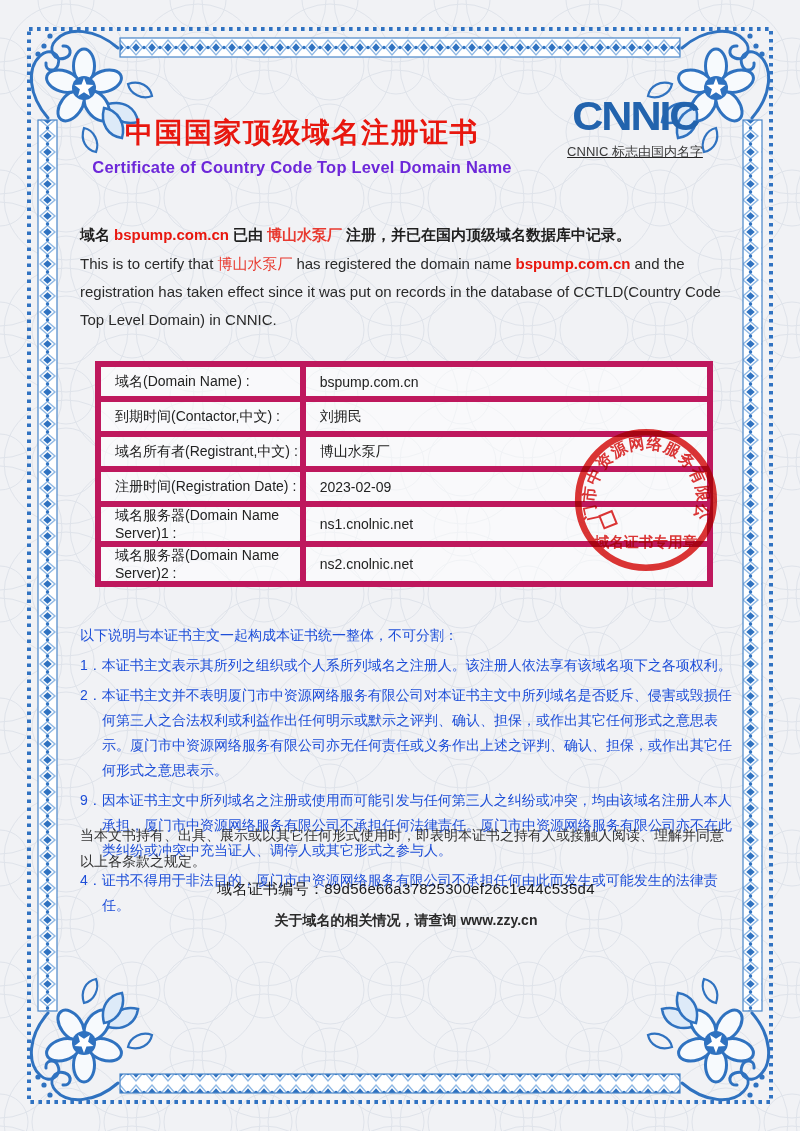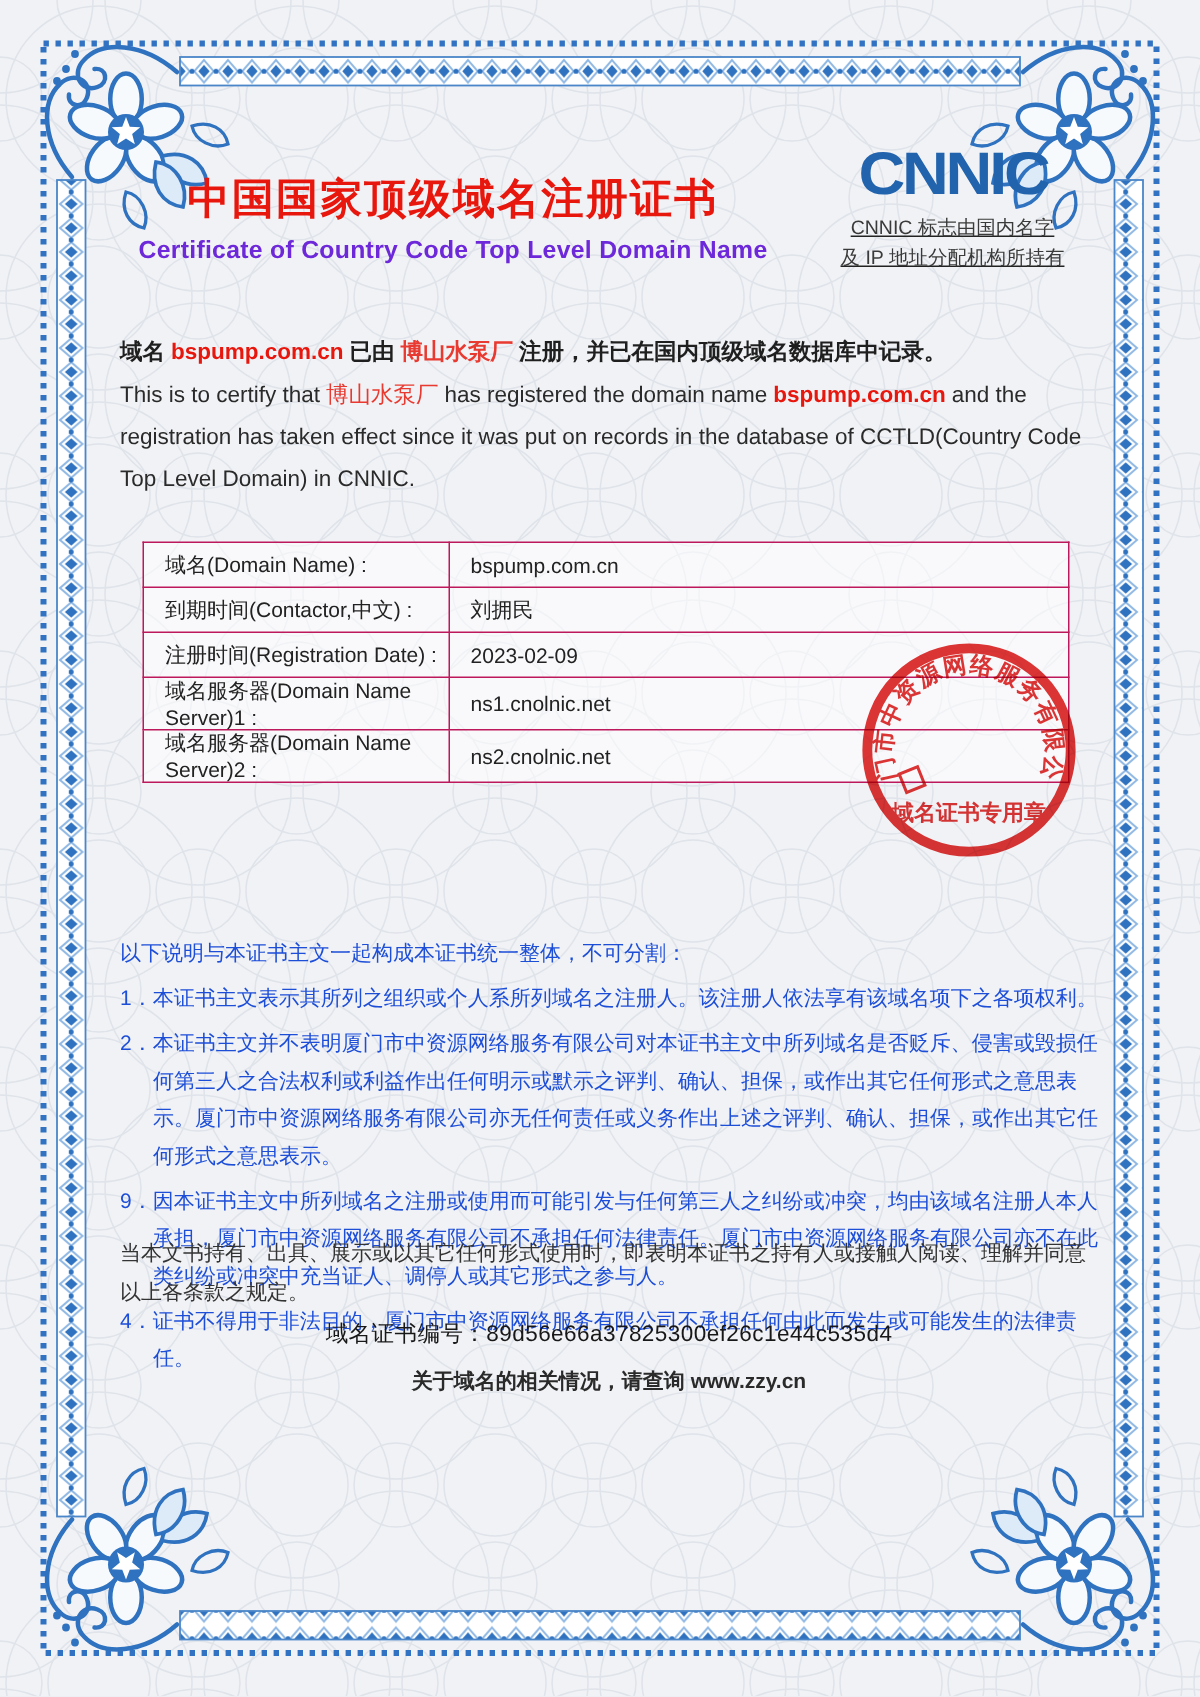"及 IP 地址分配机构所持有" div { html: <div>及 IP 地址分配机构所持有</div> -> none }
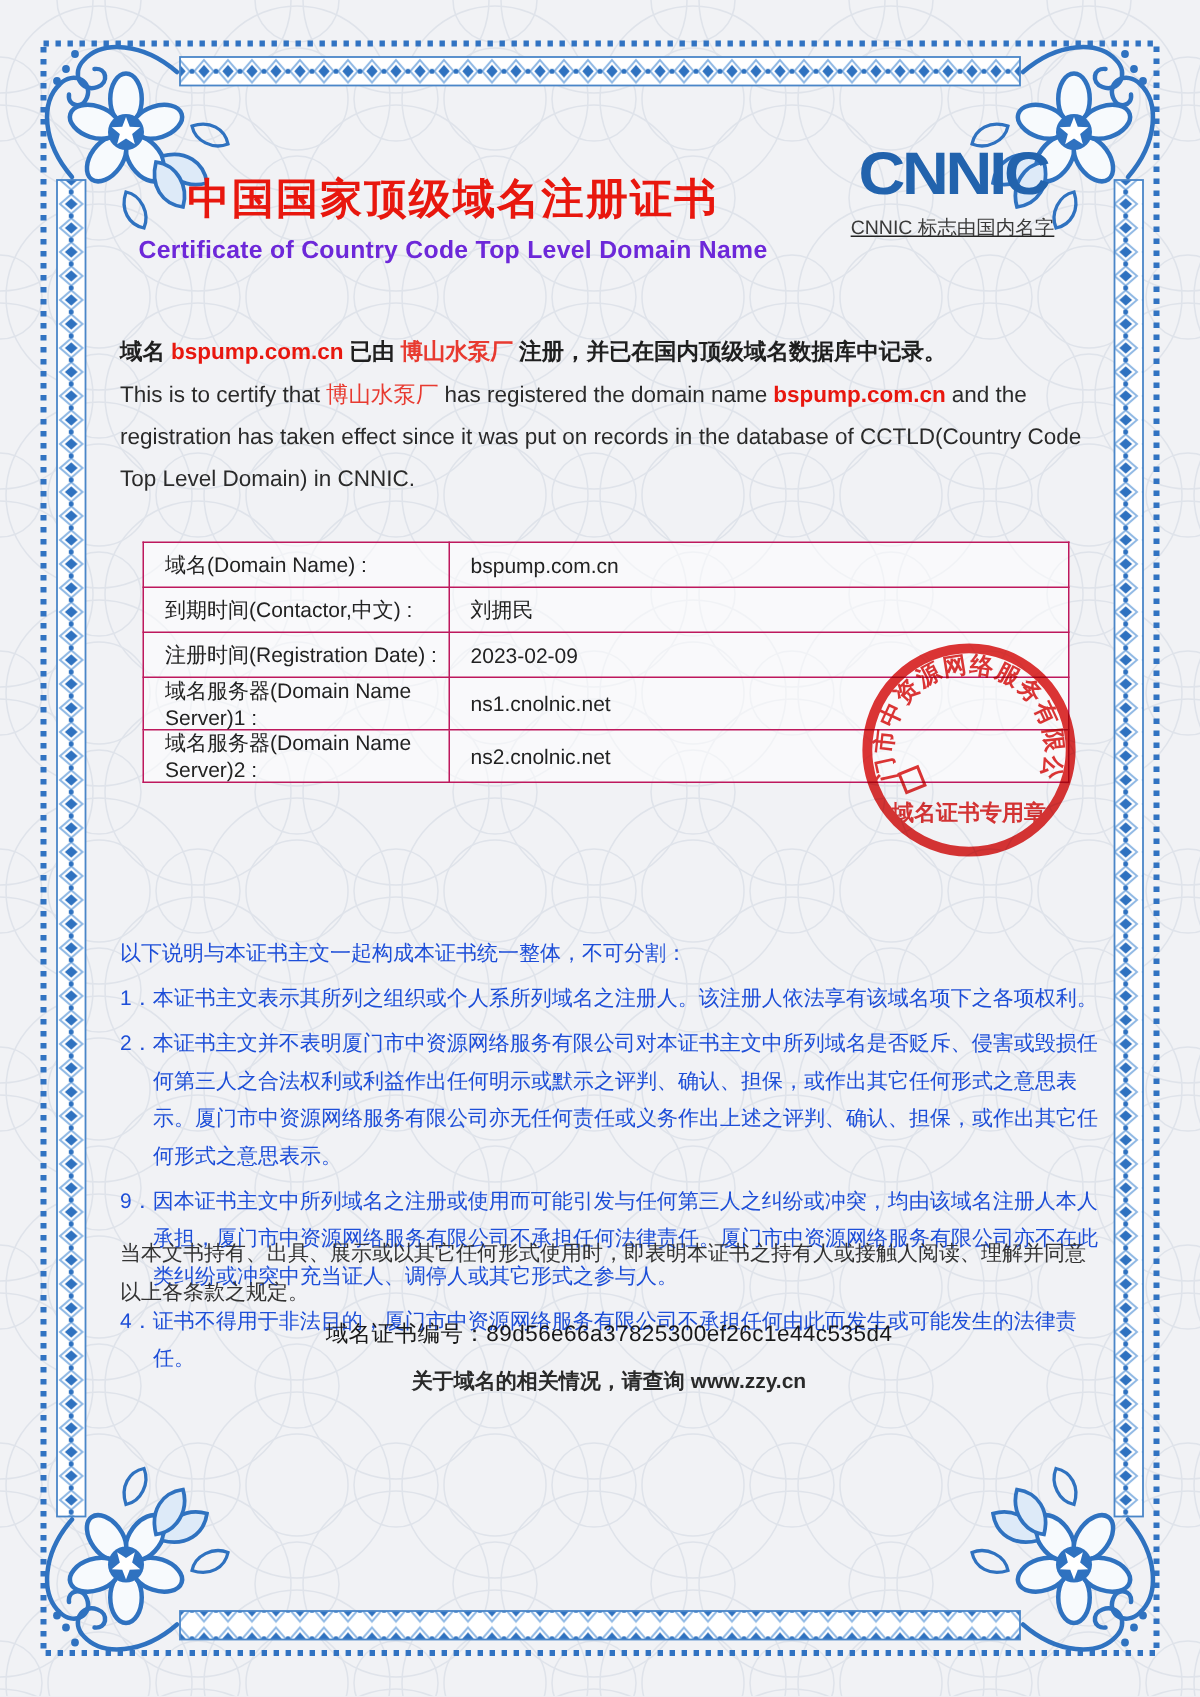"域名(Domain Name) :" table.certtable td { border: 1px solid #be185d -> 6px solid #be185d }
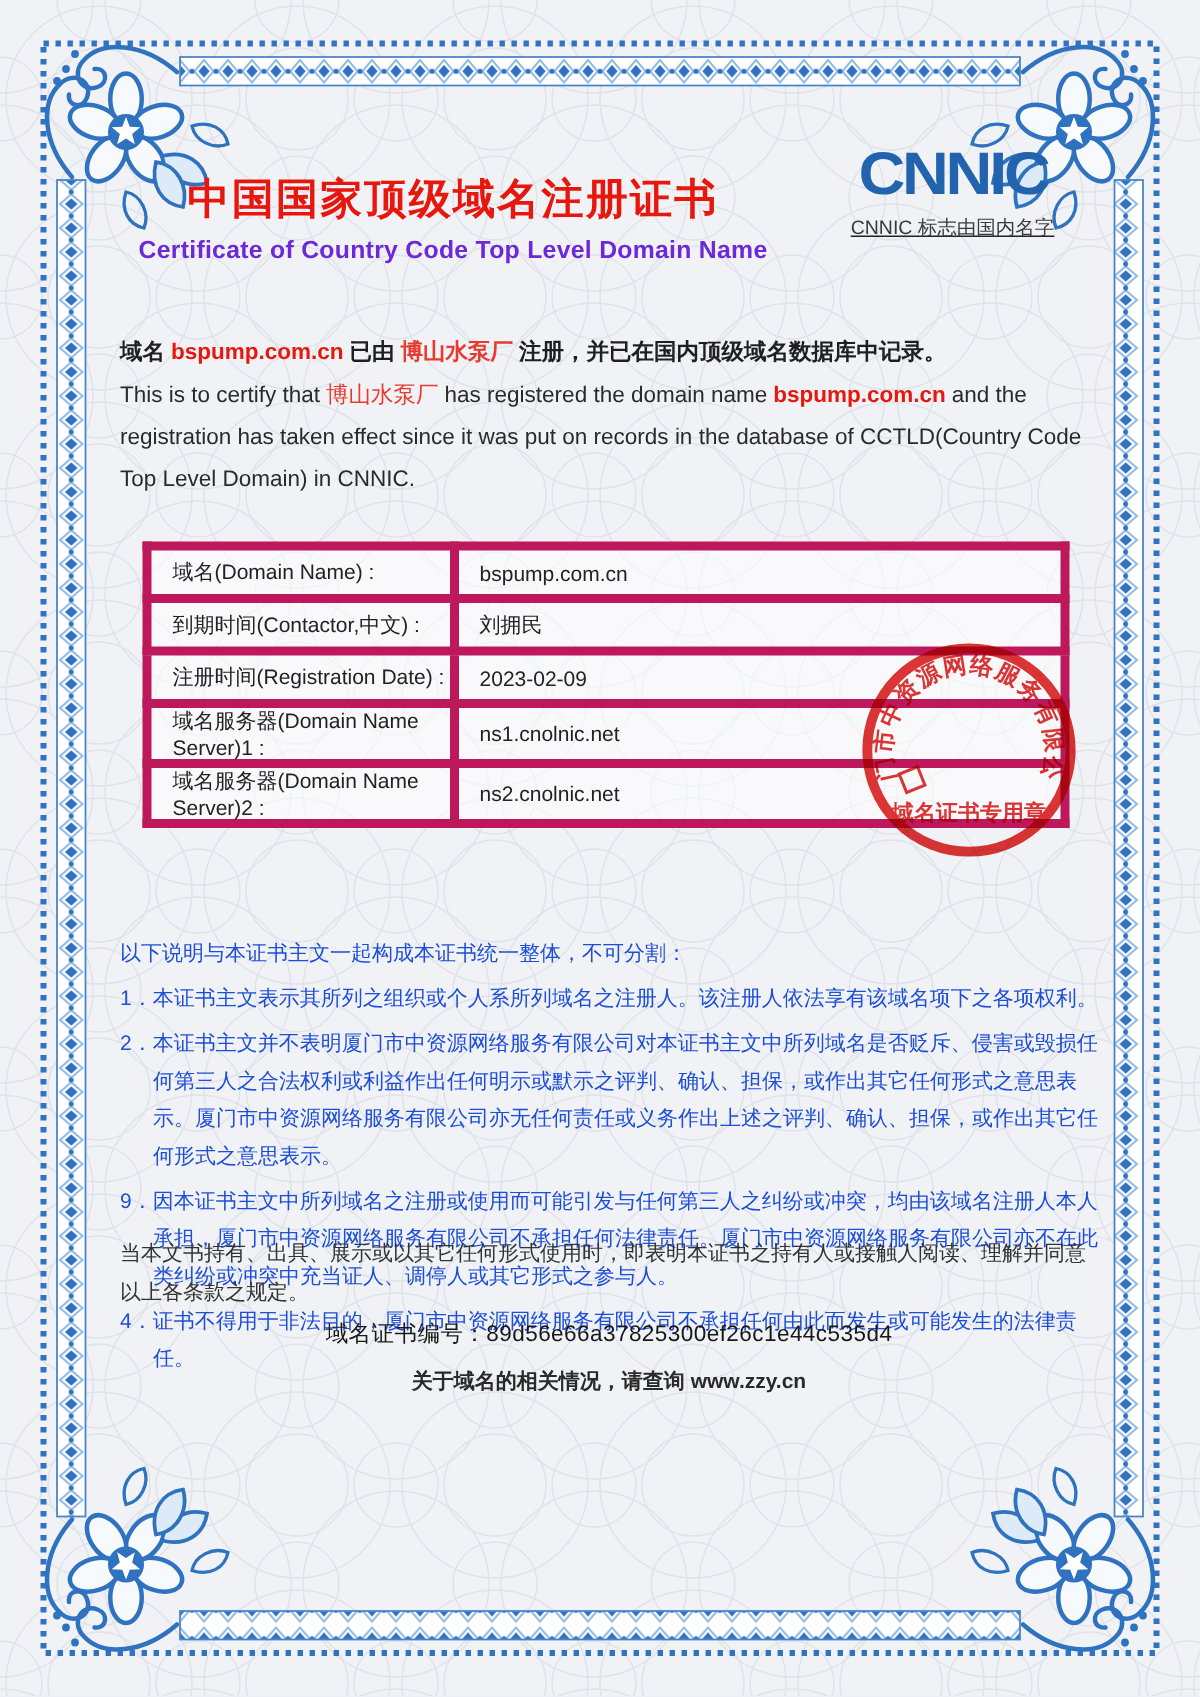"域名所有者(Registrant,中文) :" tr { html: none -> <tr> <td>域名所有者(Registrant,中文) :</td> <td>博山水泵厂</td> </tr> }
